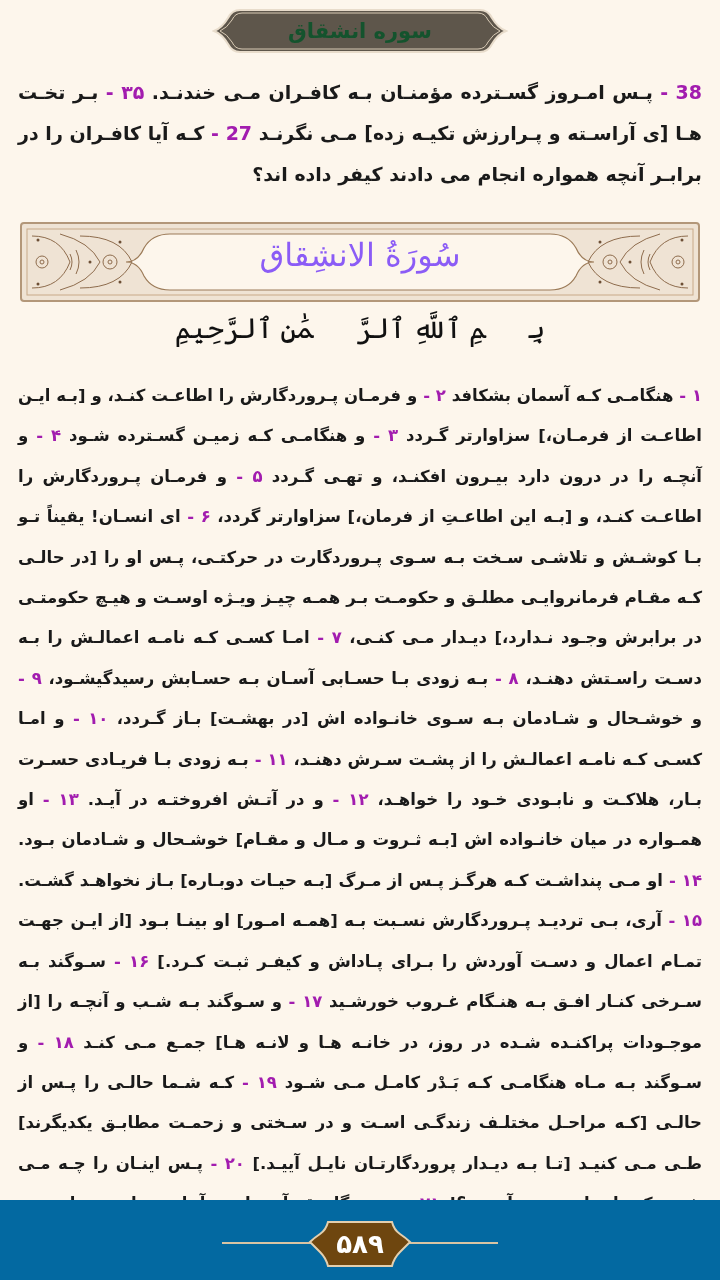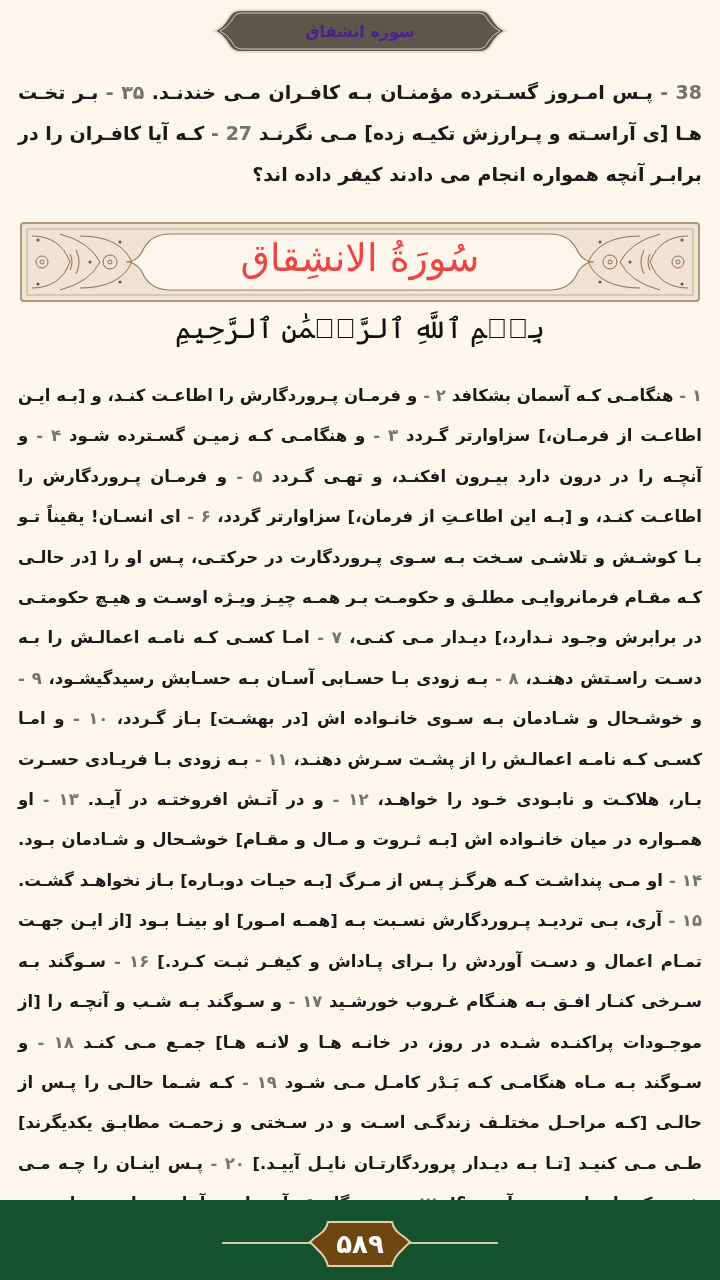"سوره انشقاق" .surah-tab .label { color: #4c1d95 -> #14532d; font-size: 16px -> 21px }
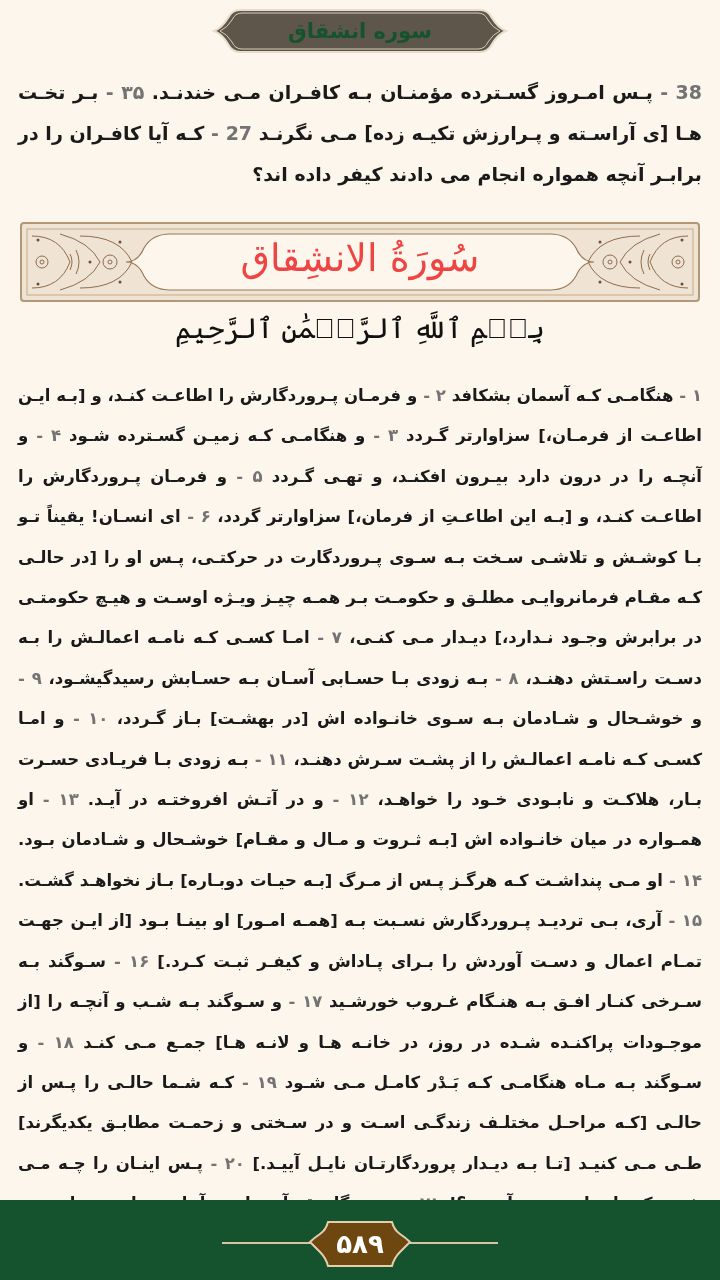"۳۵ -" .vn { color: #737373 -> #a21caf }
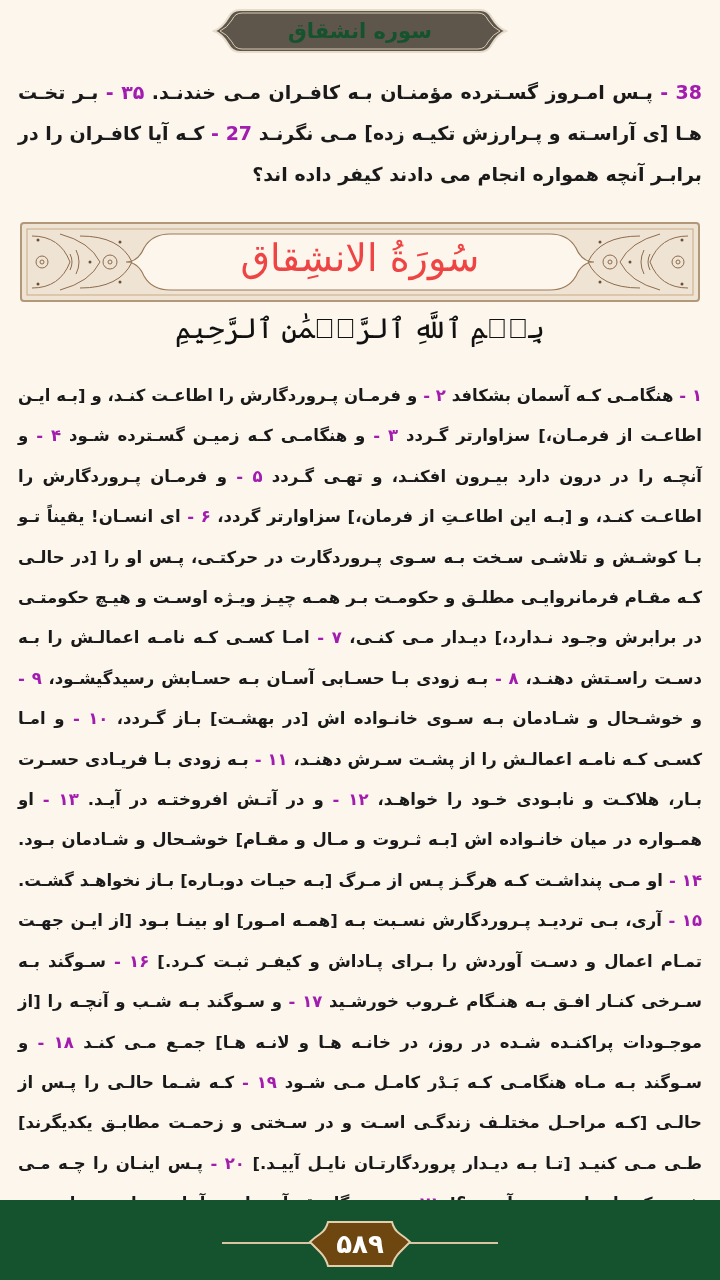"سُورَةُ الانشِقاق" .banner .title { color: #ef4444 -> #8b5cf6; font-size: 38px -> 32px }
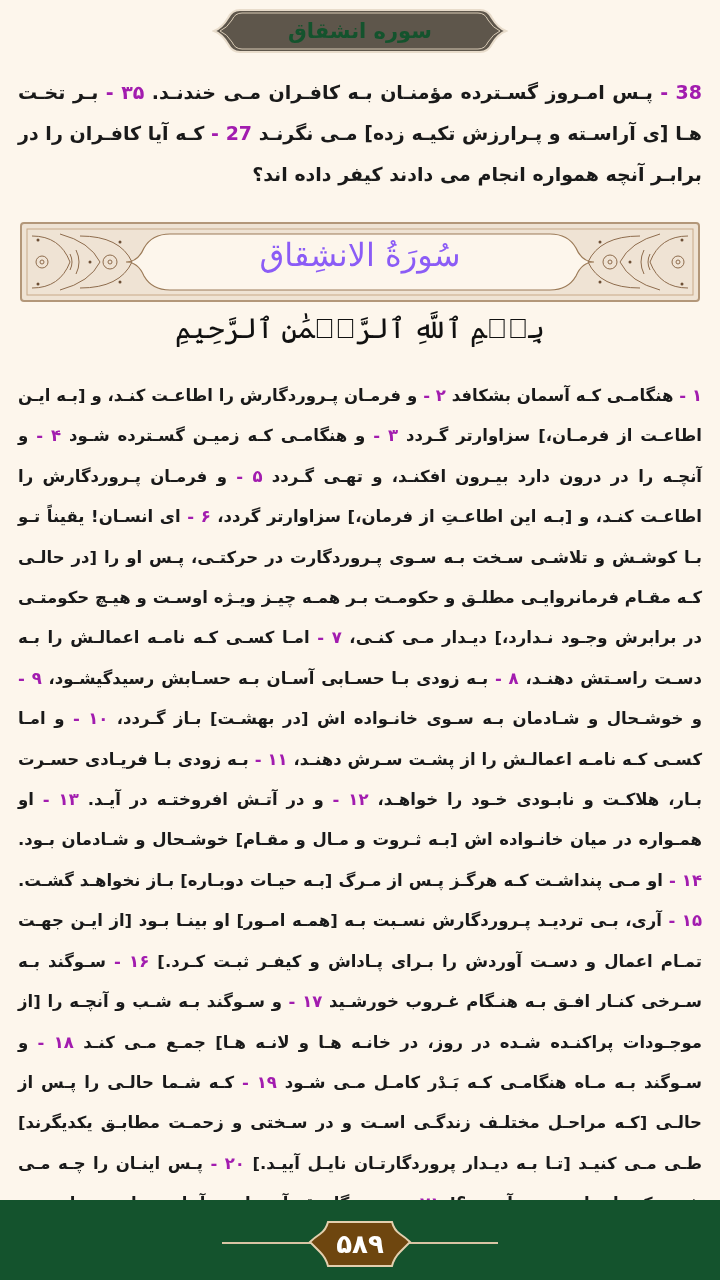"بِسۡمِ ٱللَّهِ ٱلرَّحۡمَٰنِ ٱلرَّحِيمِ" .basmala { font-family: Liberation Sans, sans-serif -> Liberation Serif, serif }
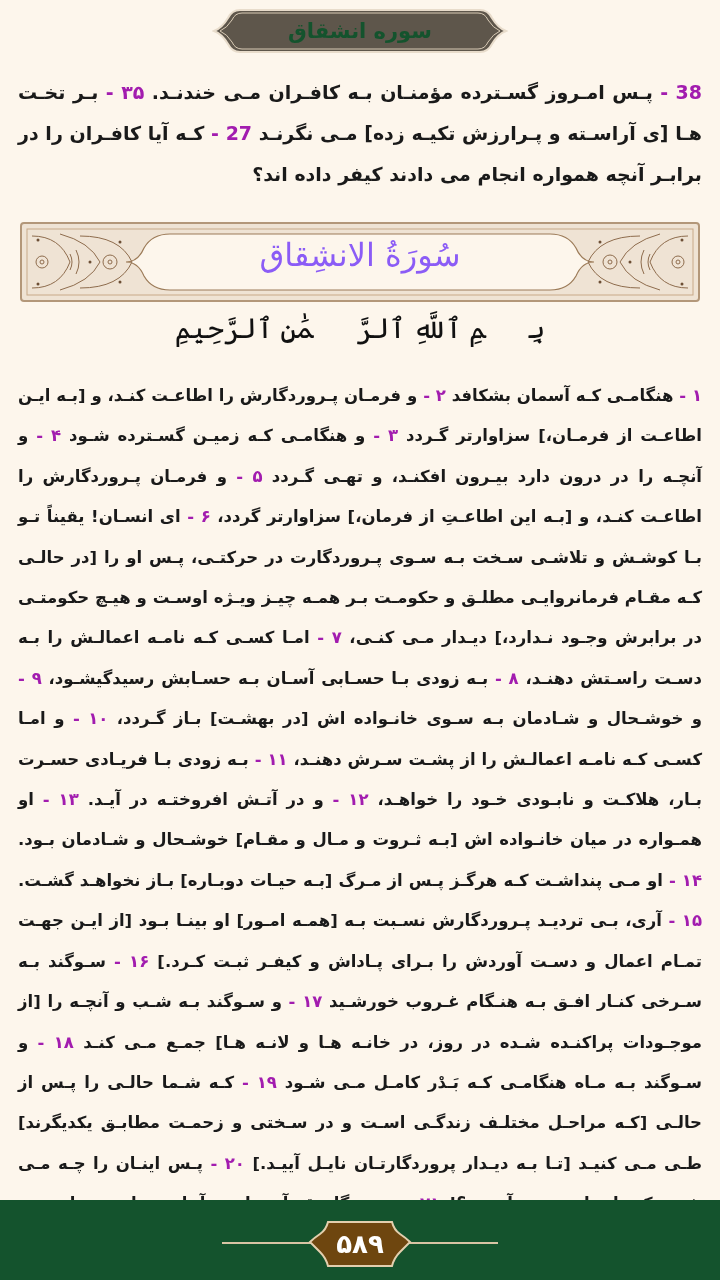"۵۸۹" .footer { background: #14532d -> #0369a1 }
